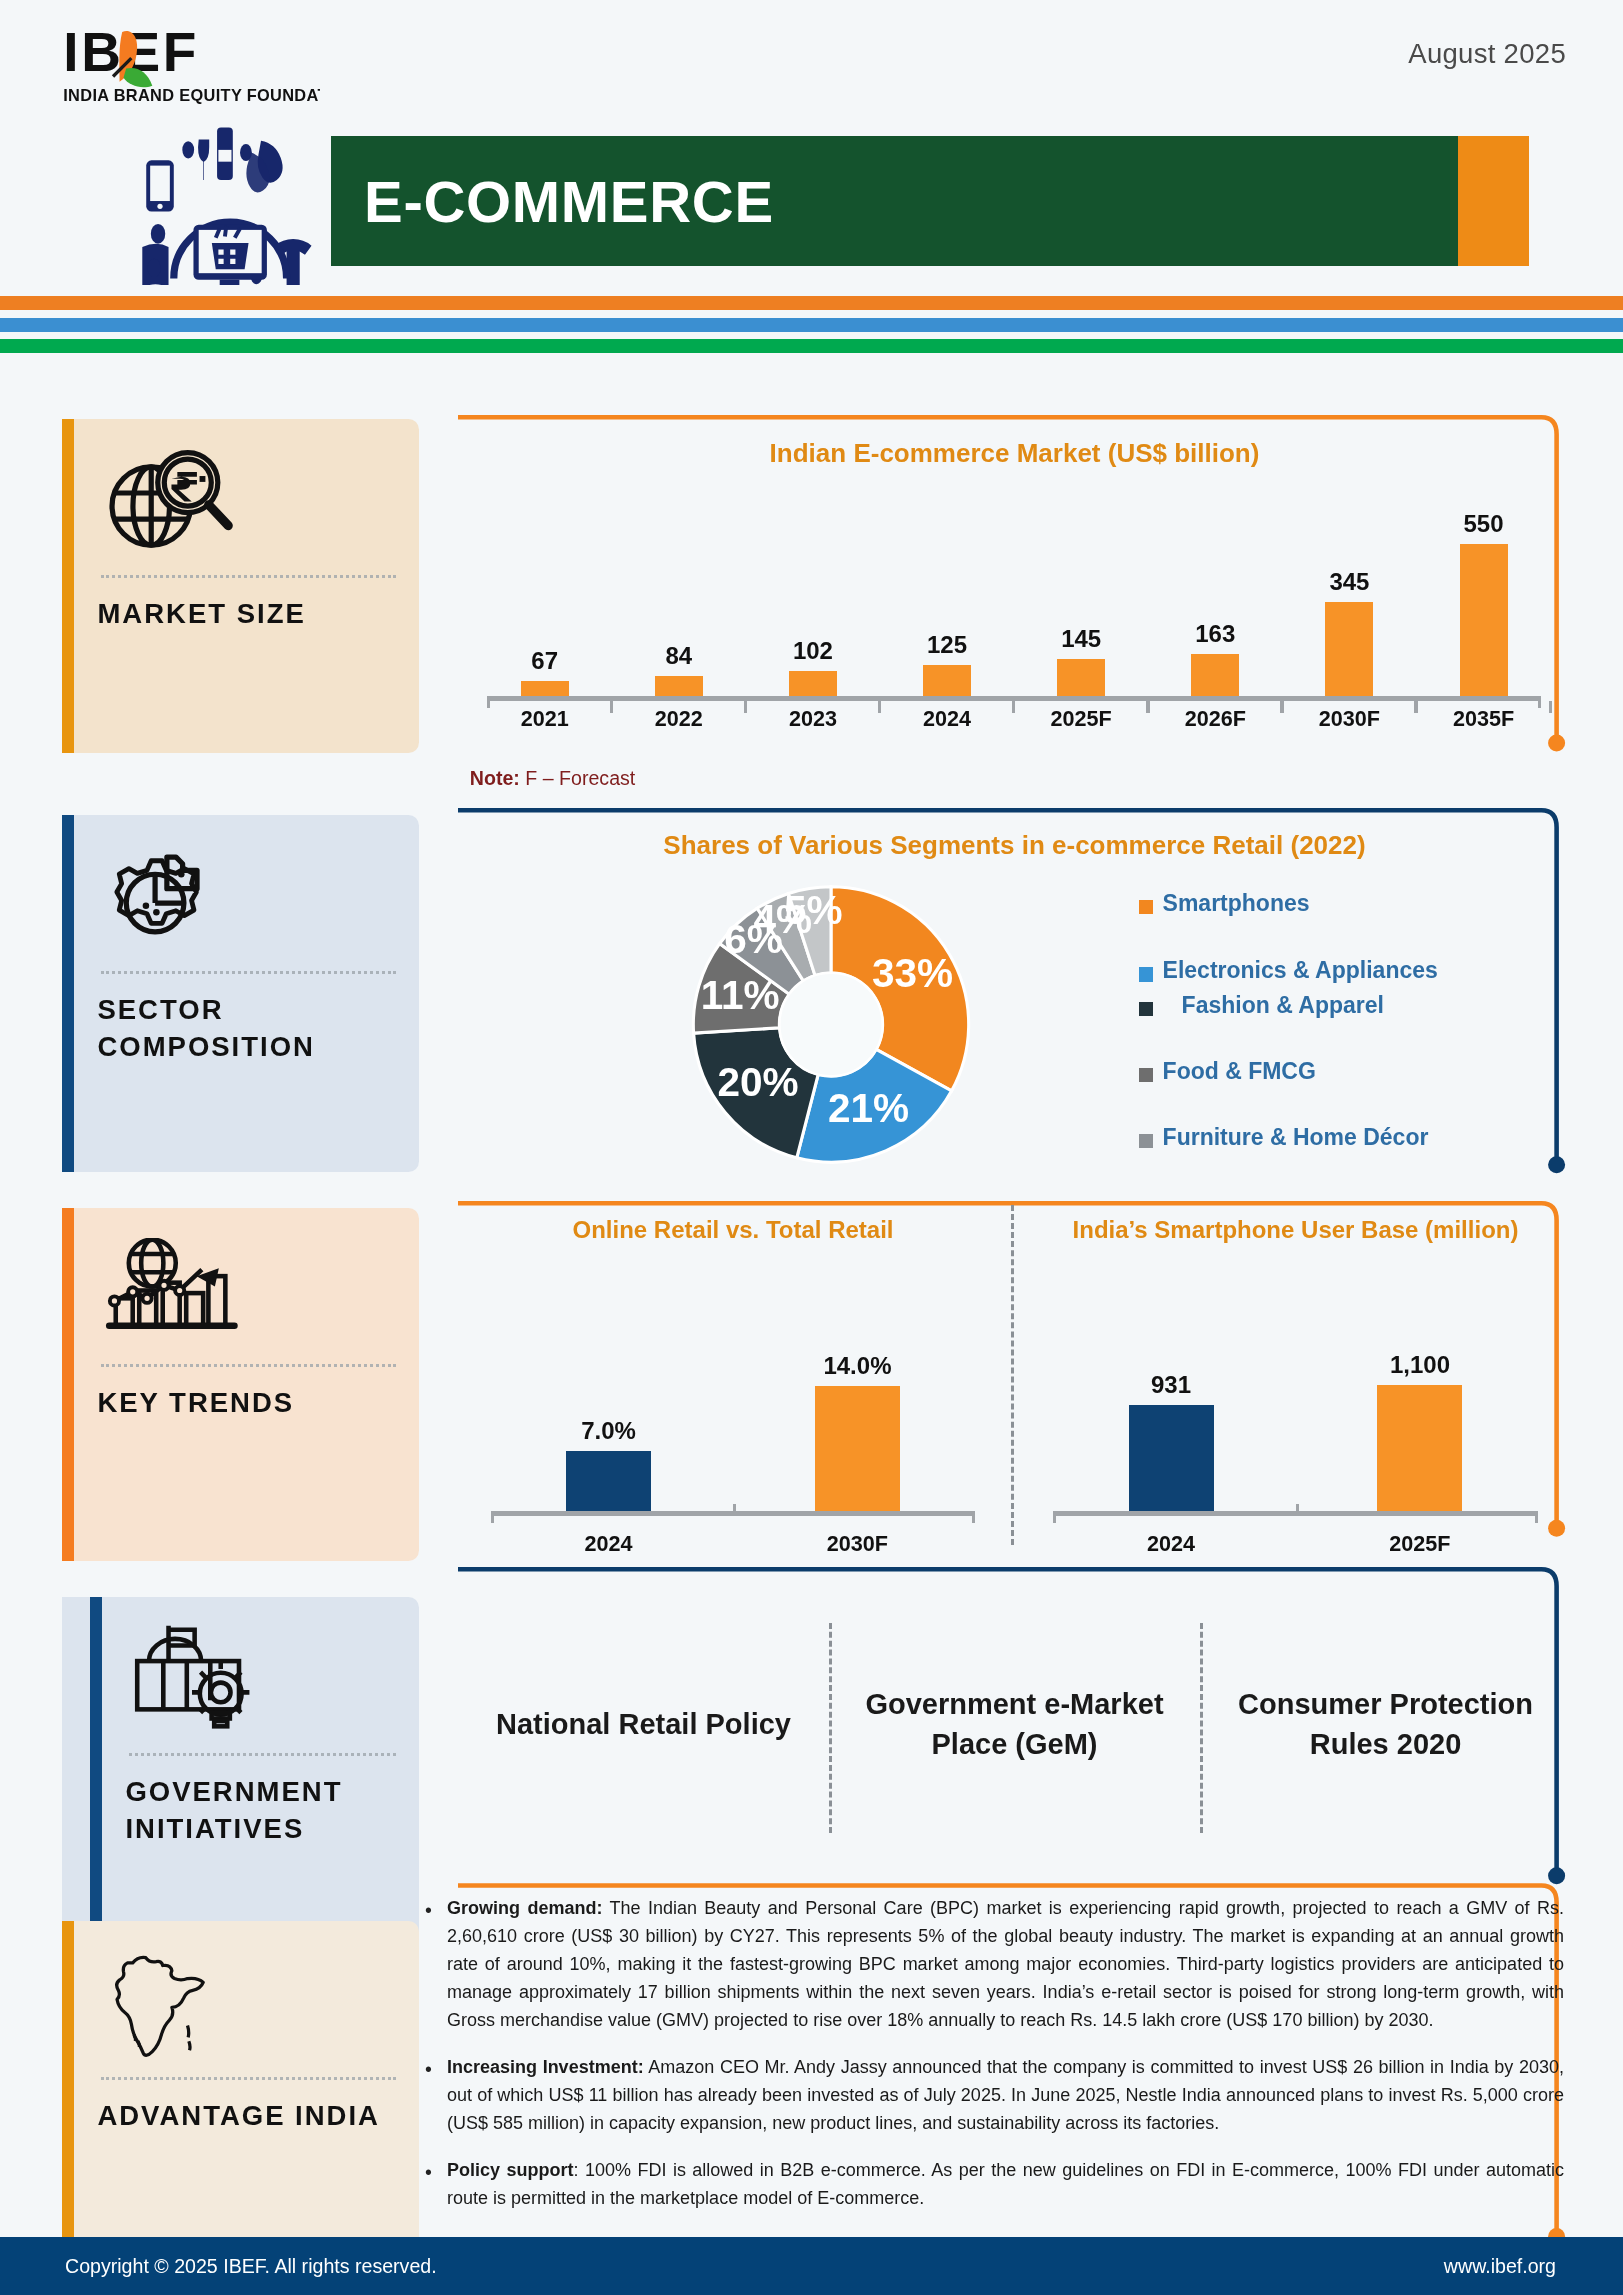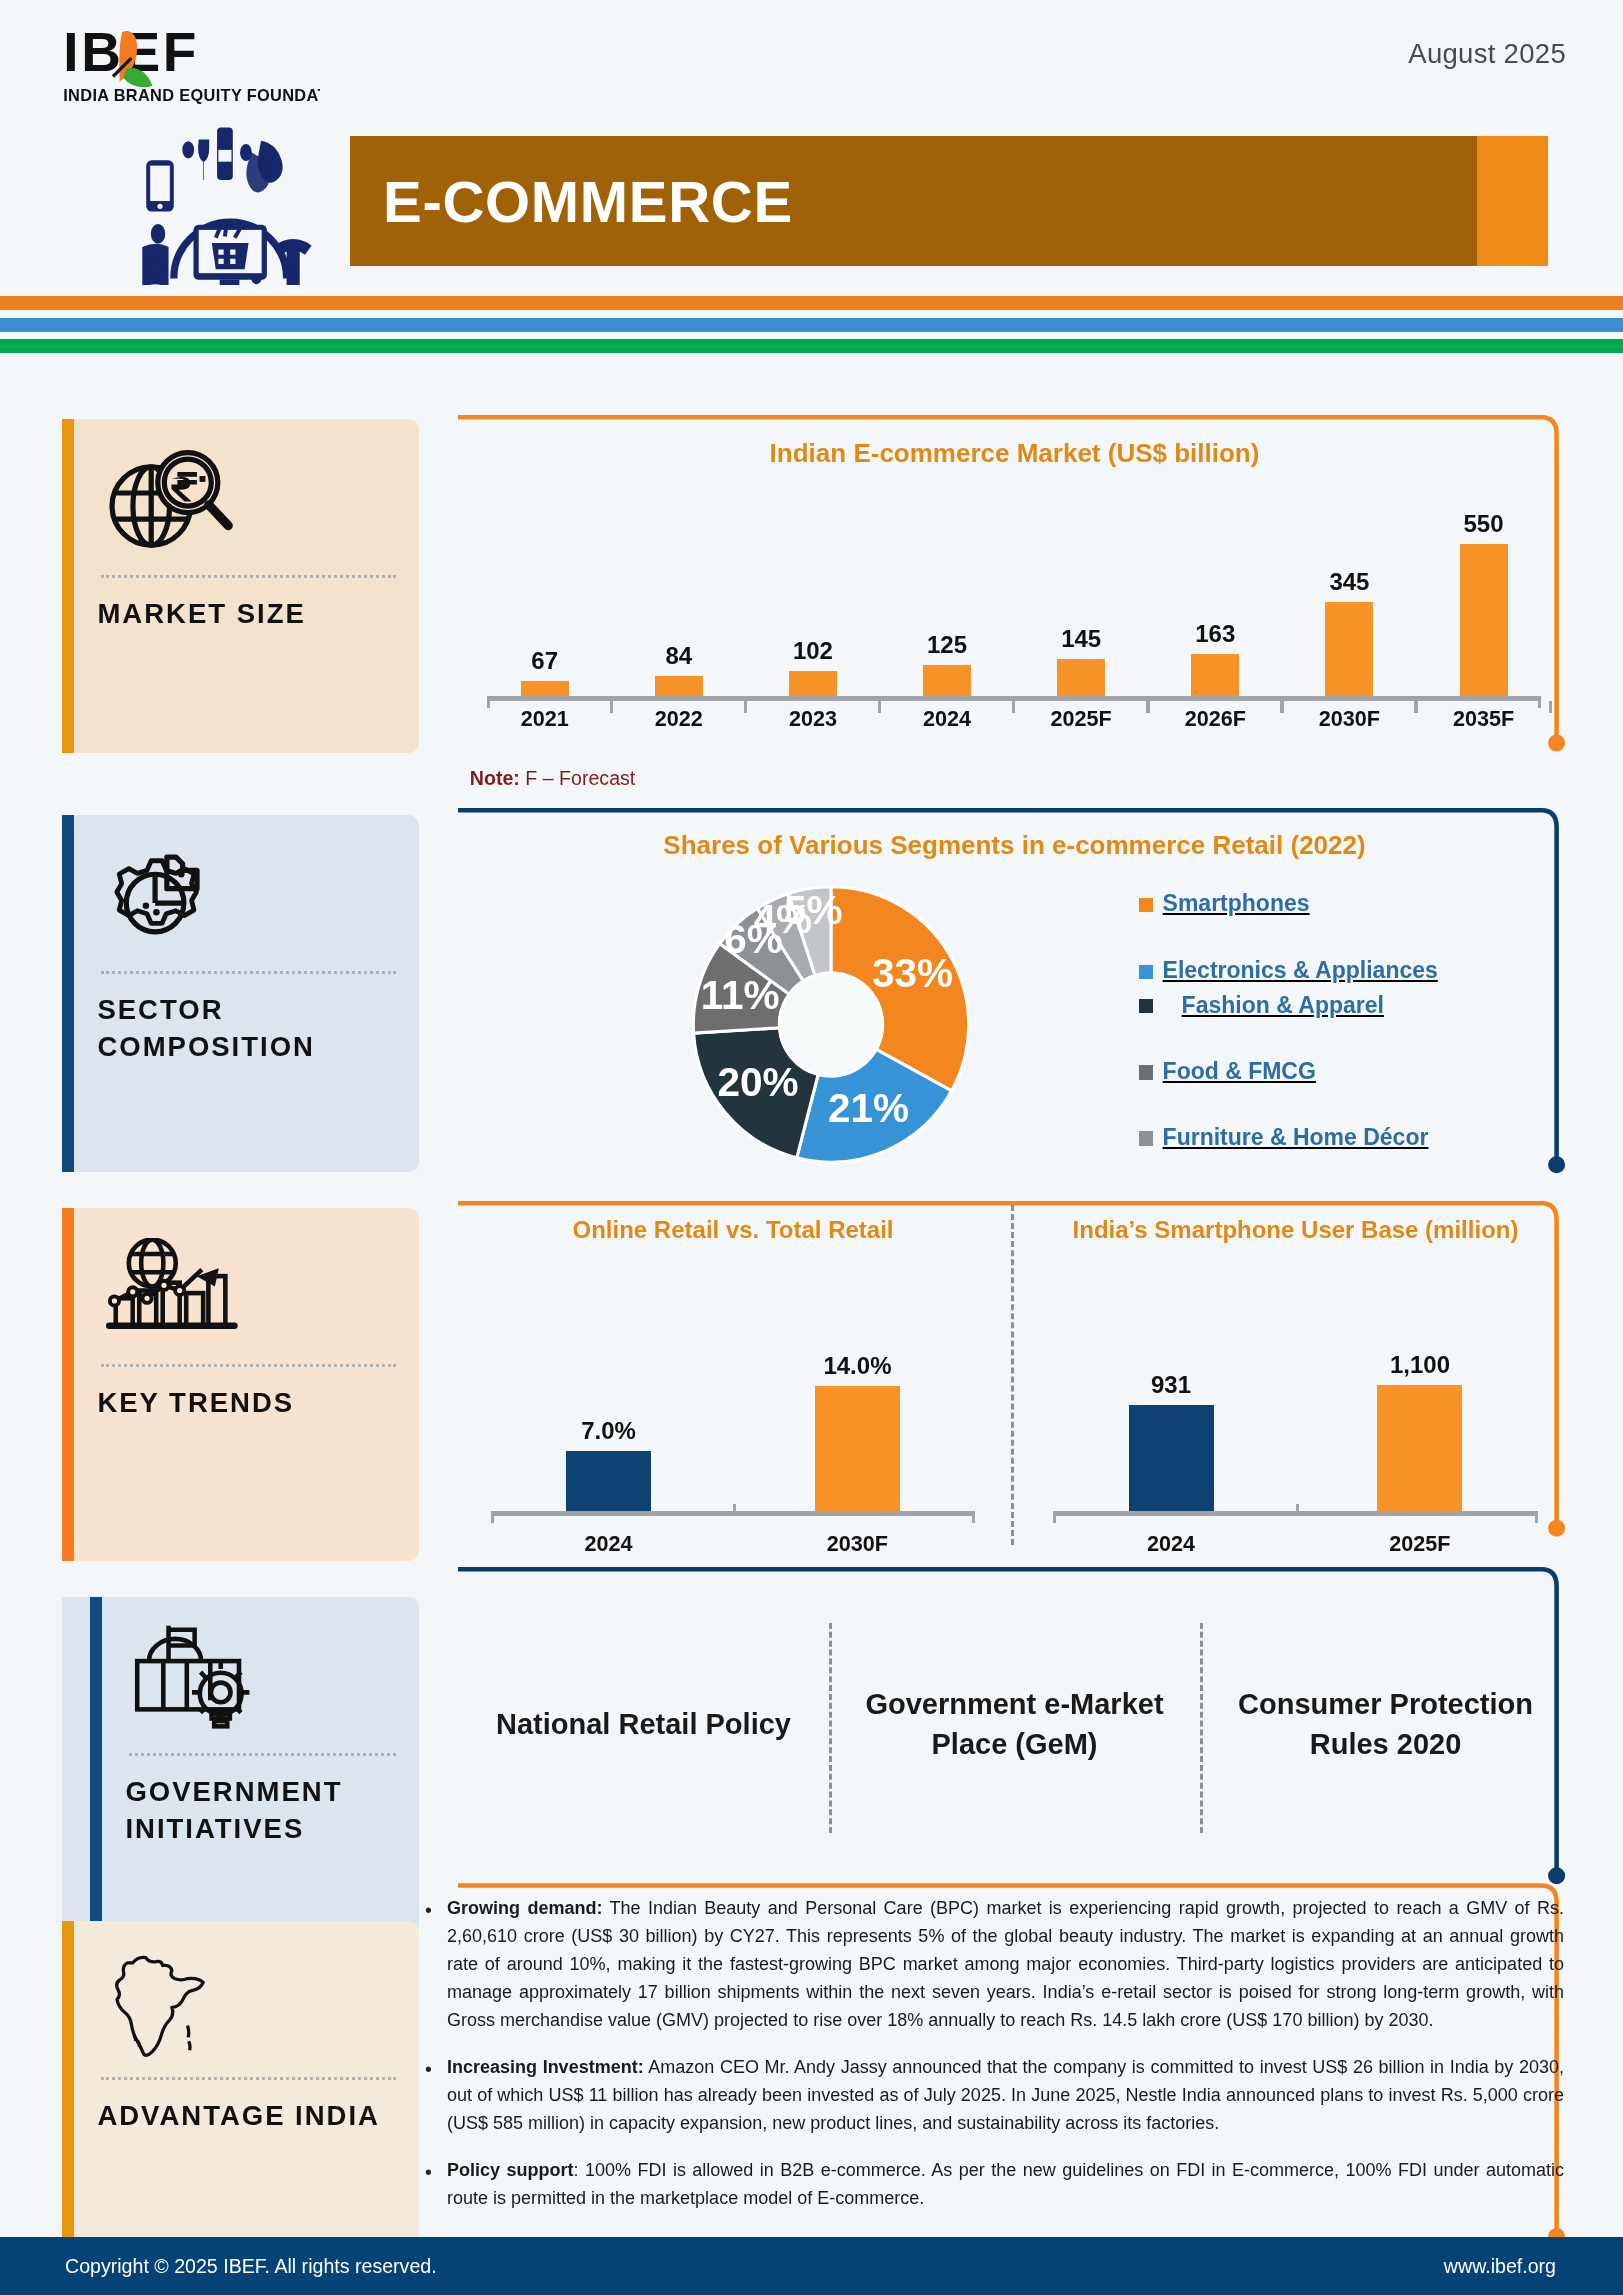"E-COMMERCE" .title-banner { background: #a16207 -> #14532d; left: 350px -> 331px }
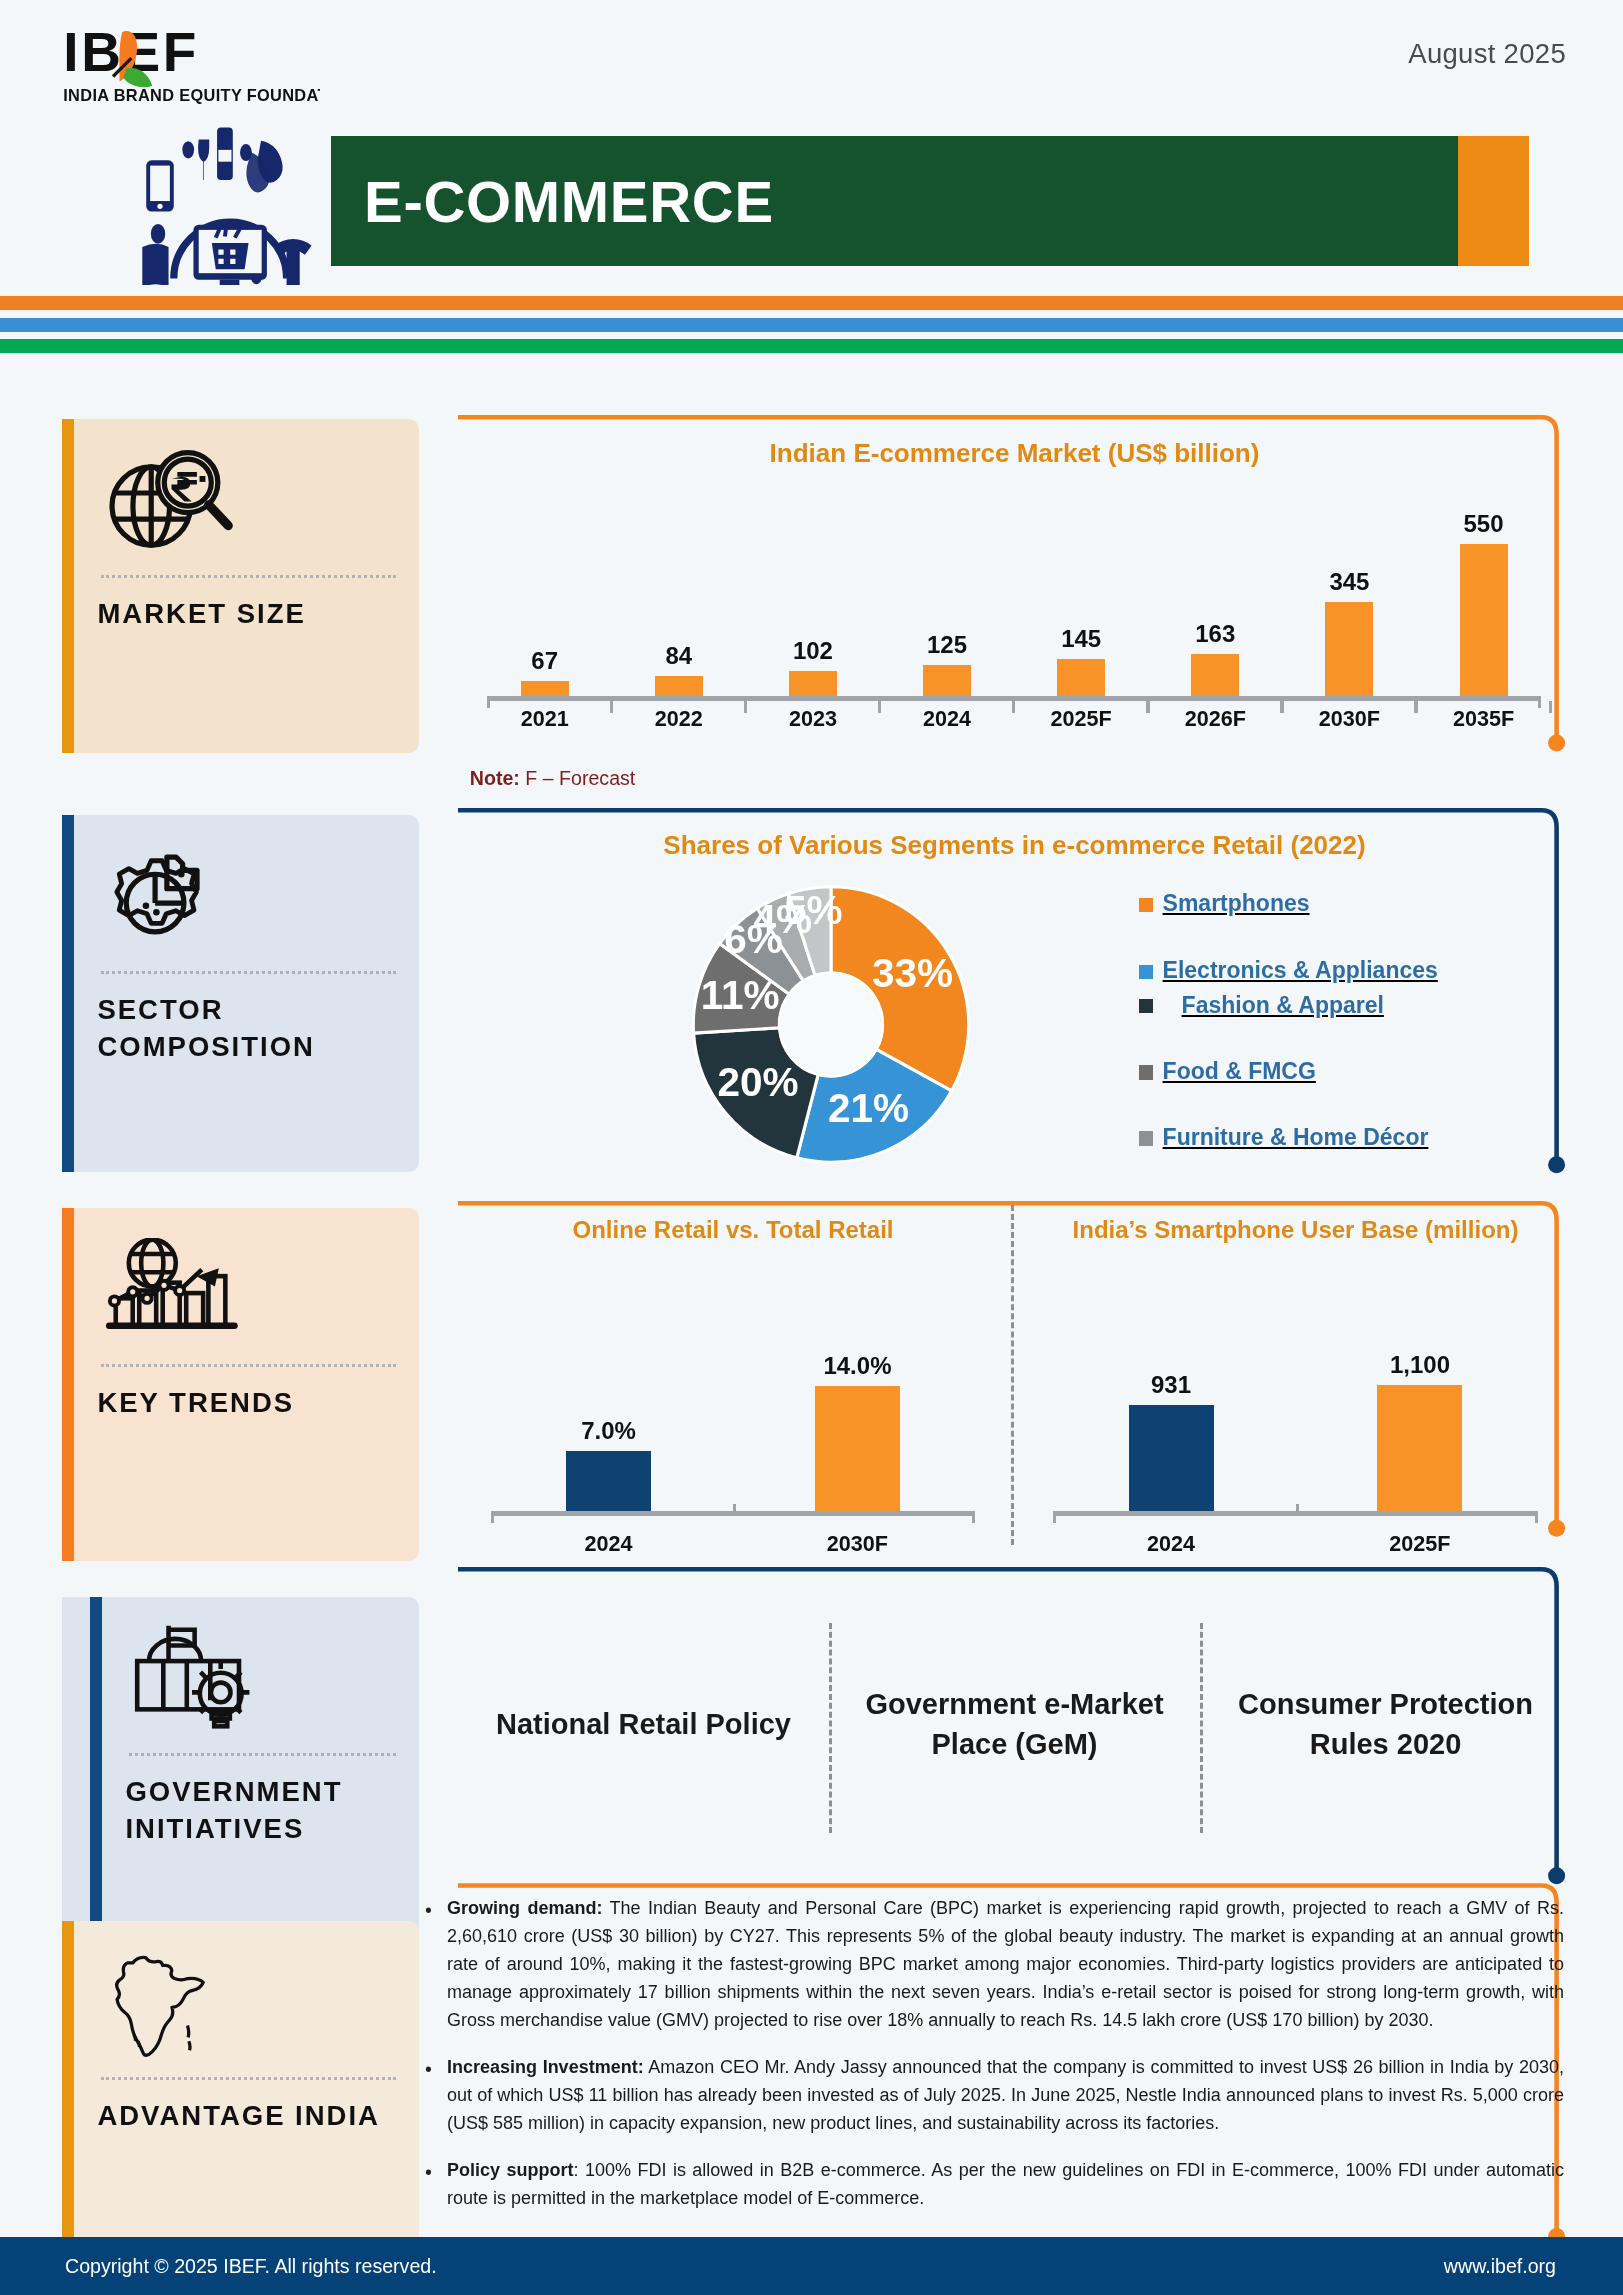"Smartphones" .lg-item { align-items: flex-start -> center; text-decoration: underline -> none }
